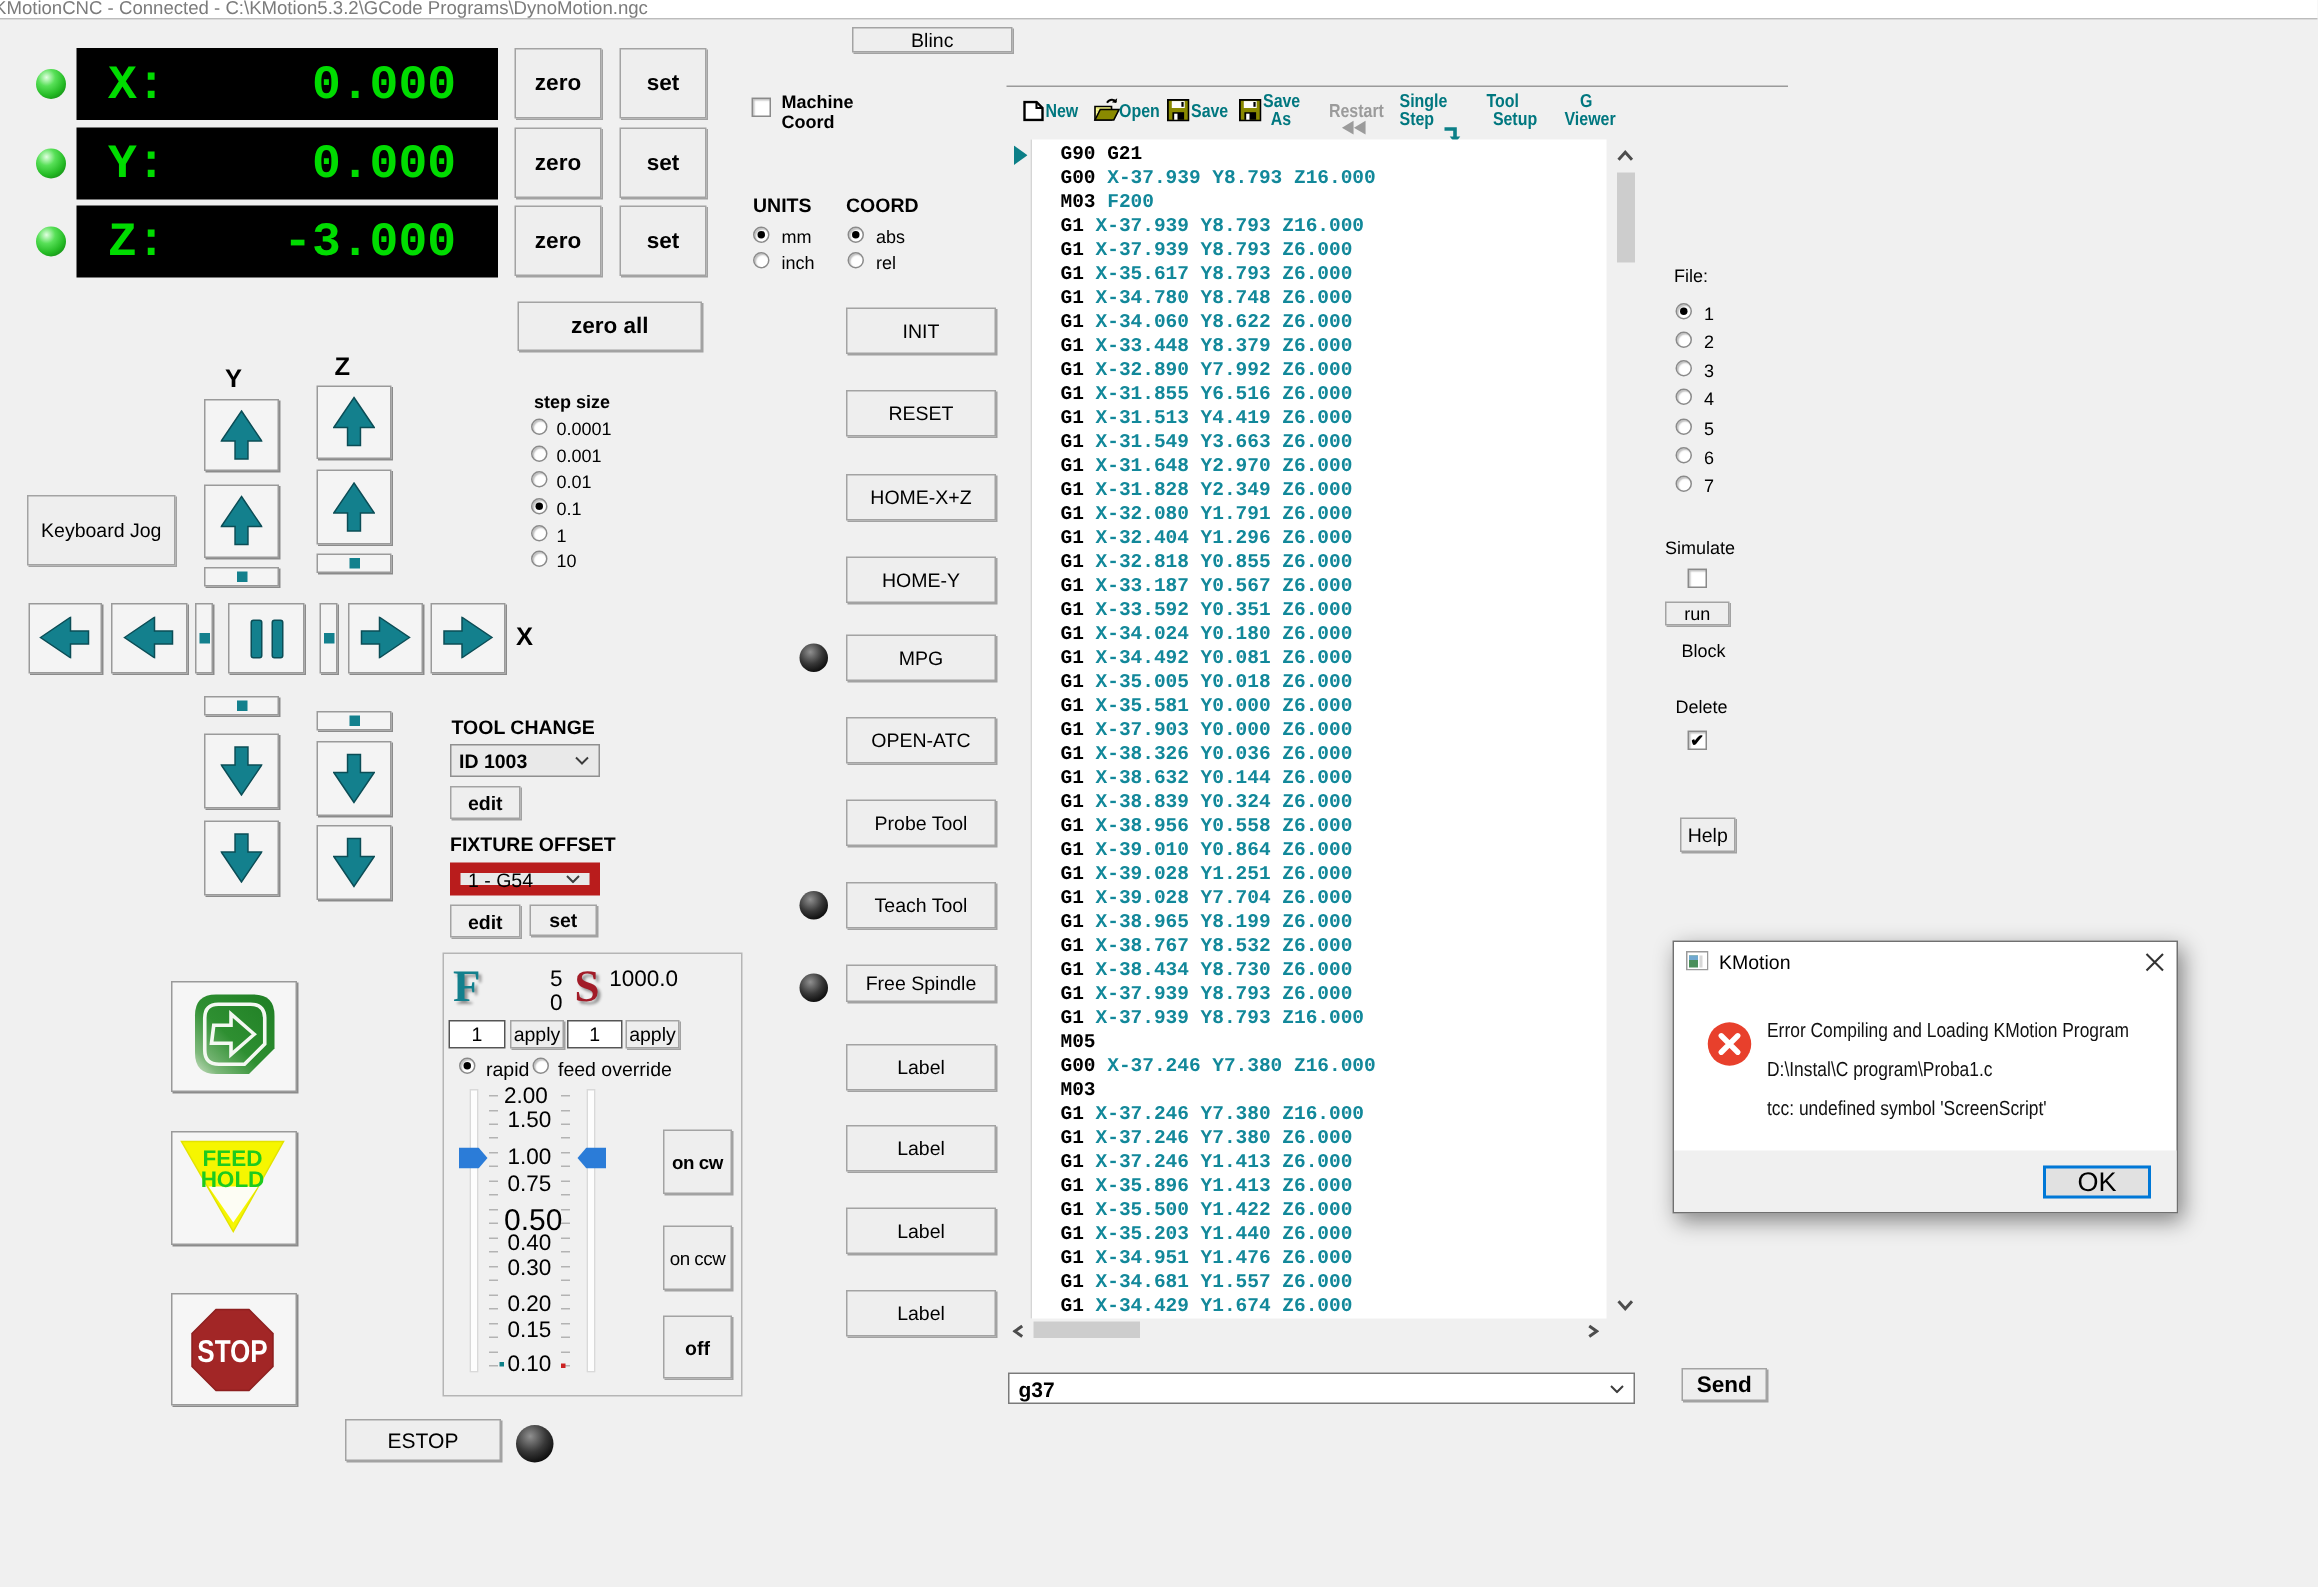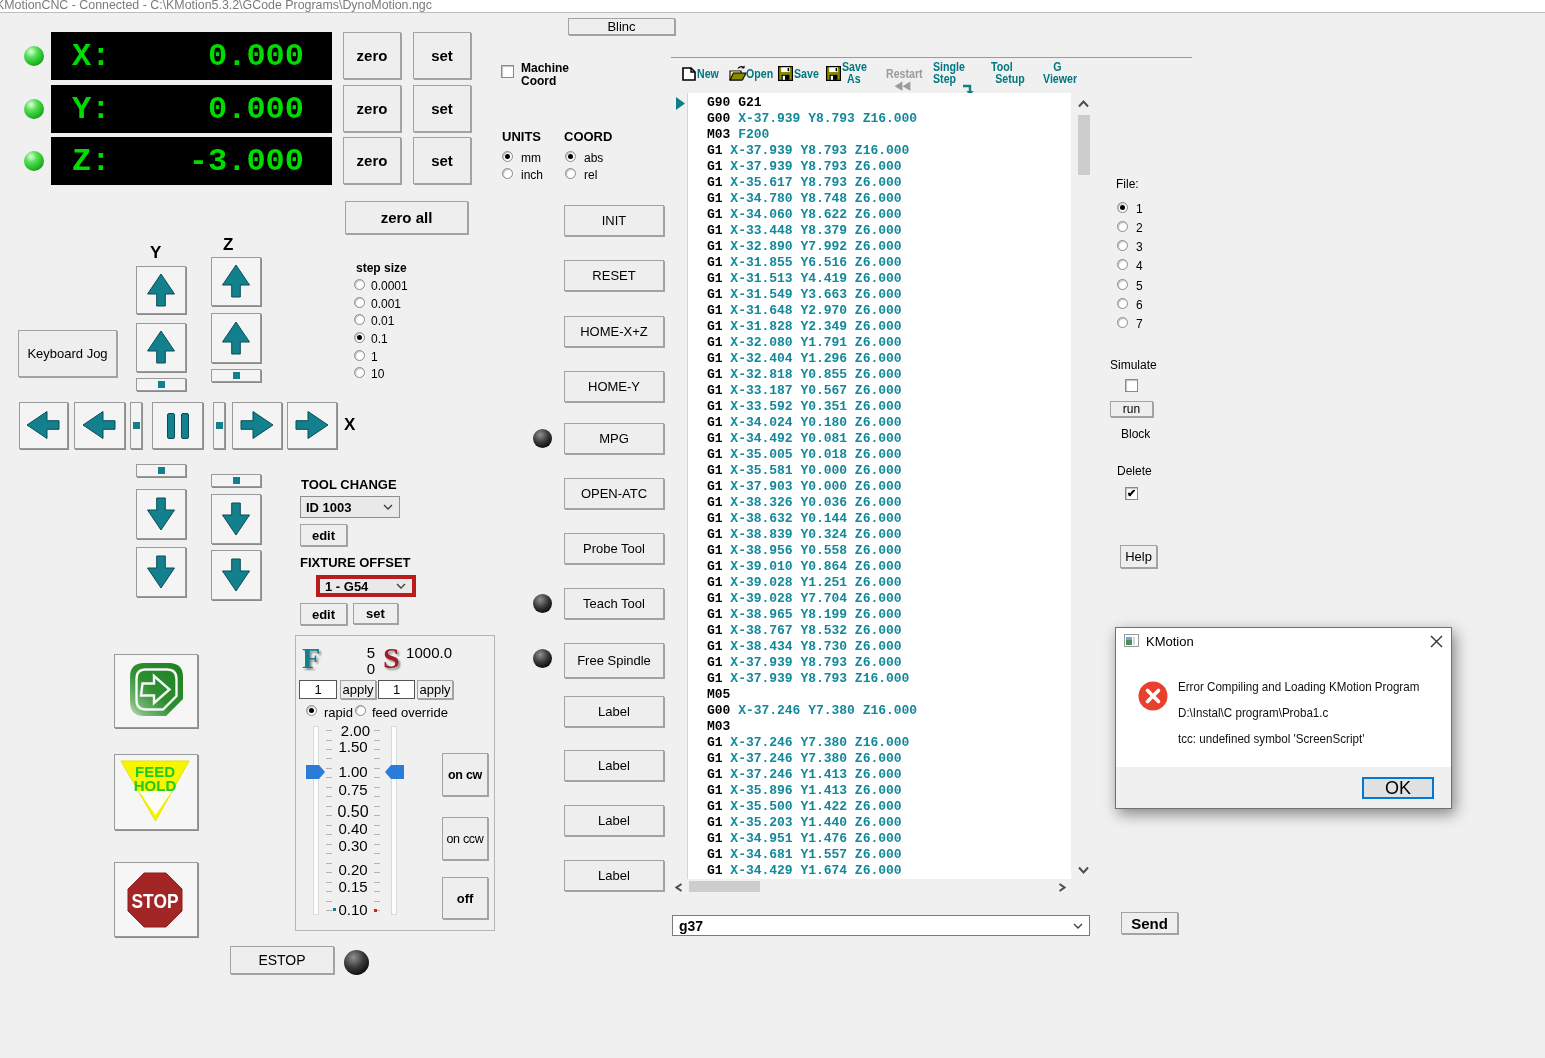"1 - G54" div.a { border: 4px solid #b91c1c -> 7px solid #b91c1c; font-weight: bold -> normal; left: 316px -> 300px }
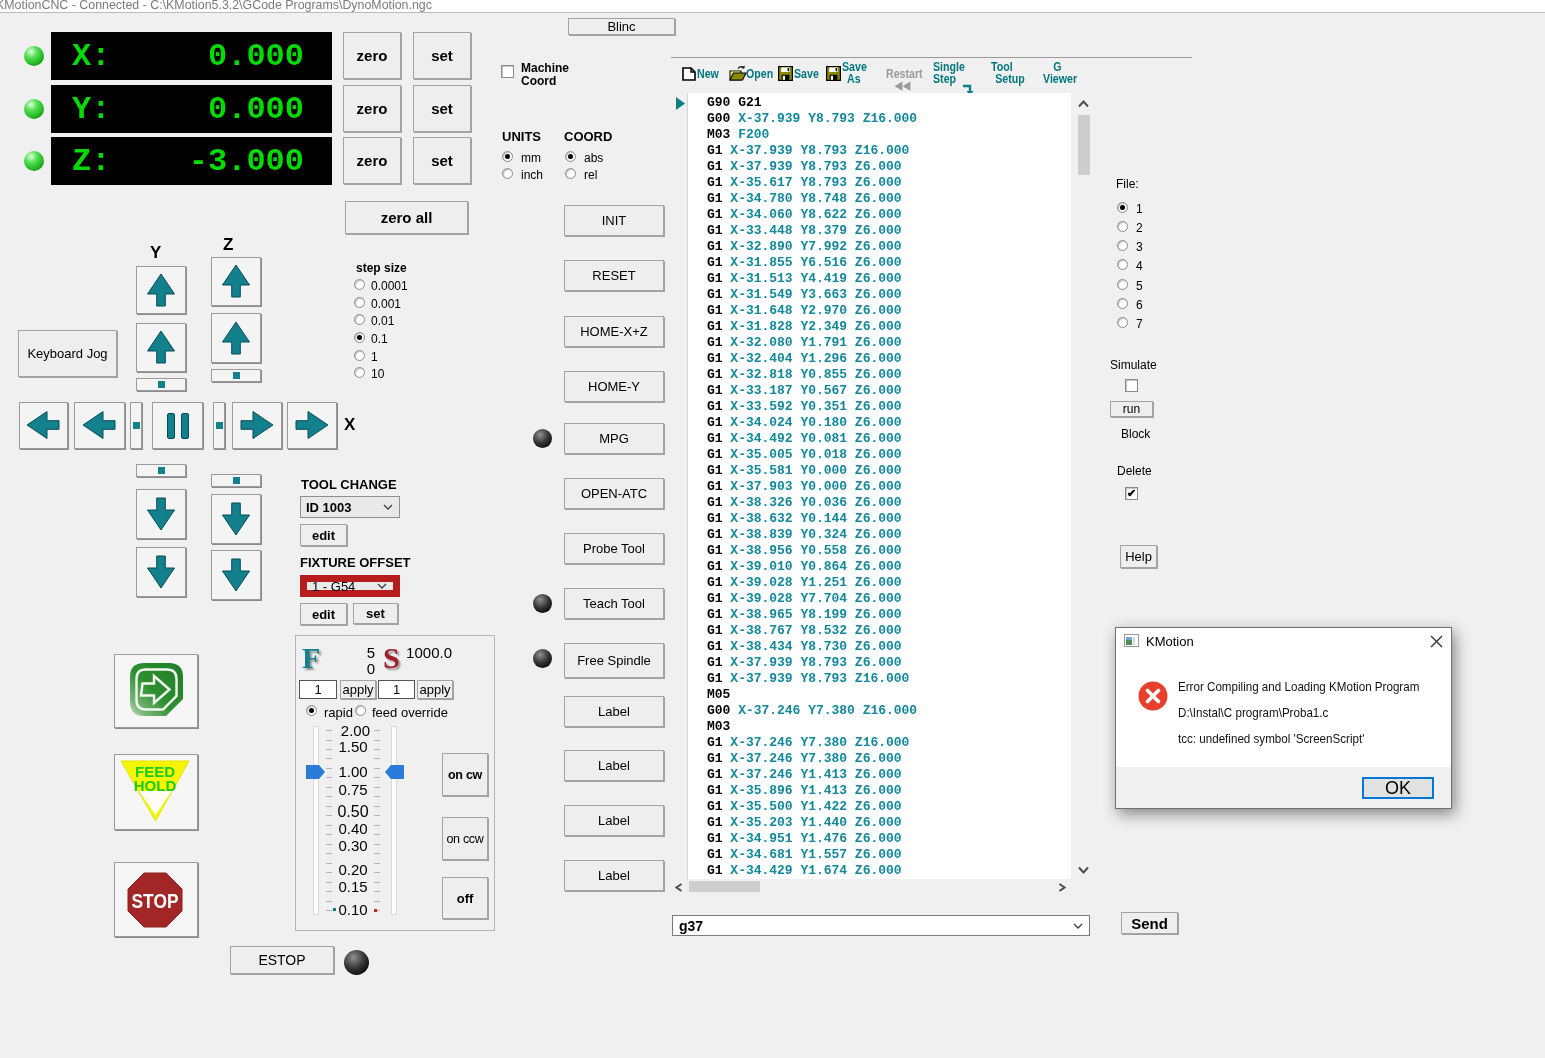"Free Spindle" div.b { height: 35px -> 25px }
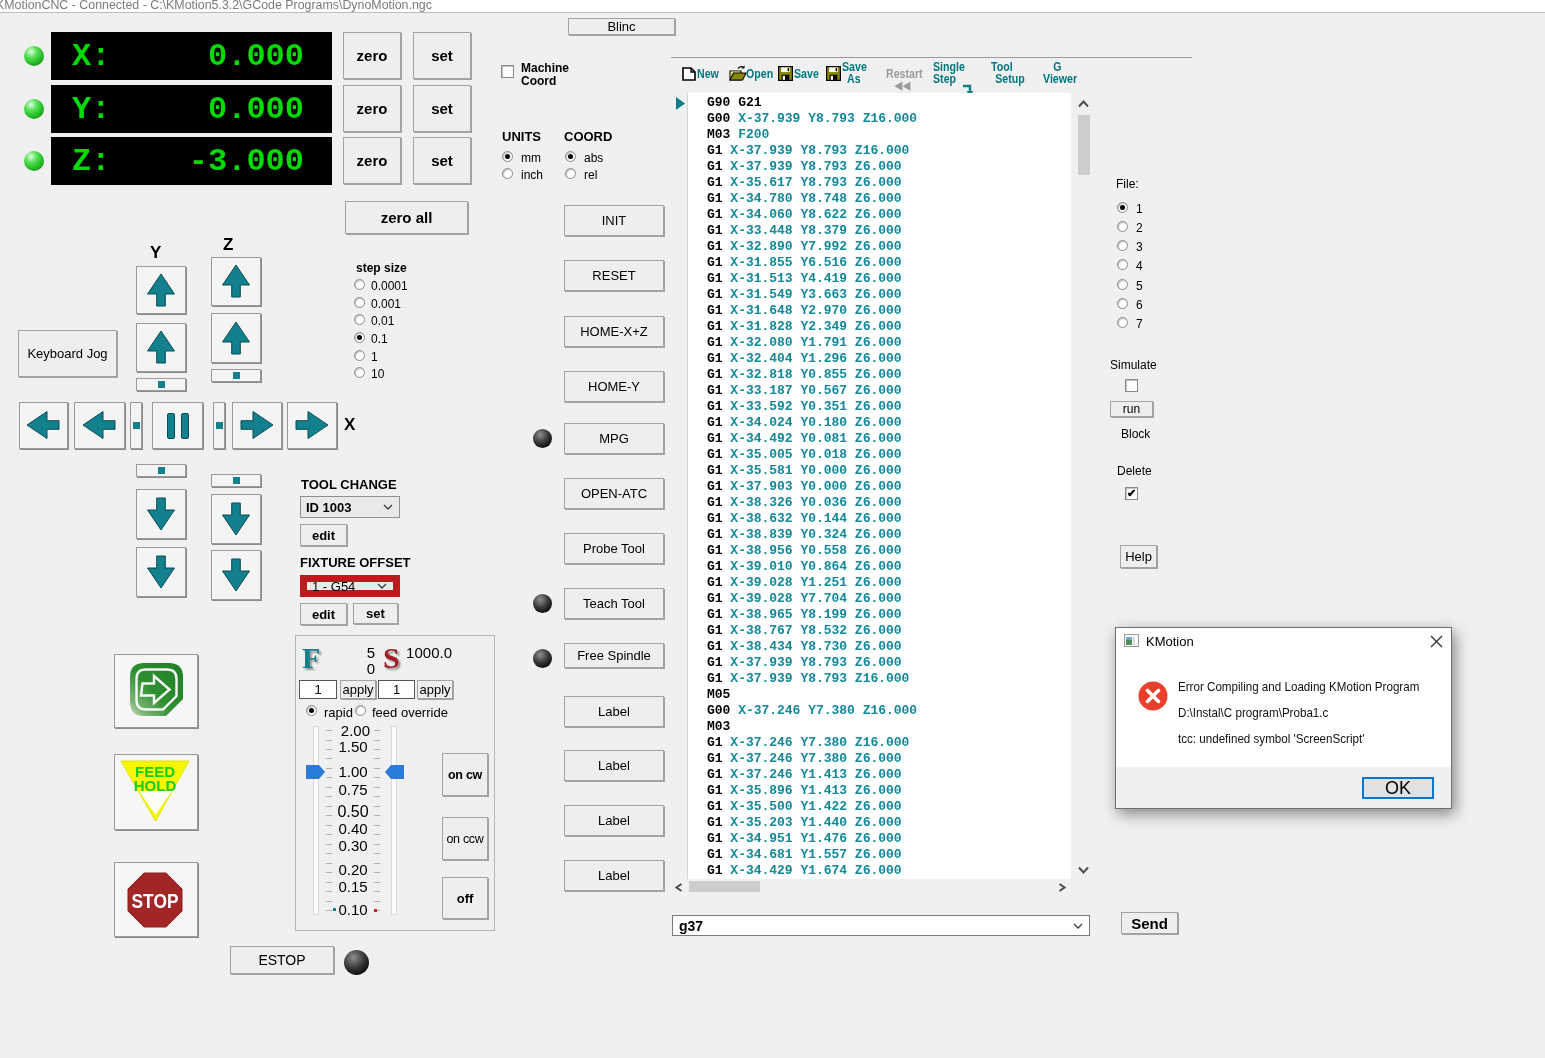"2.00" div.a { text-align: right -> left }
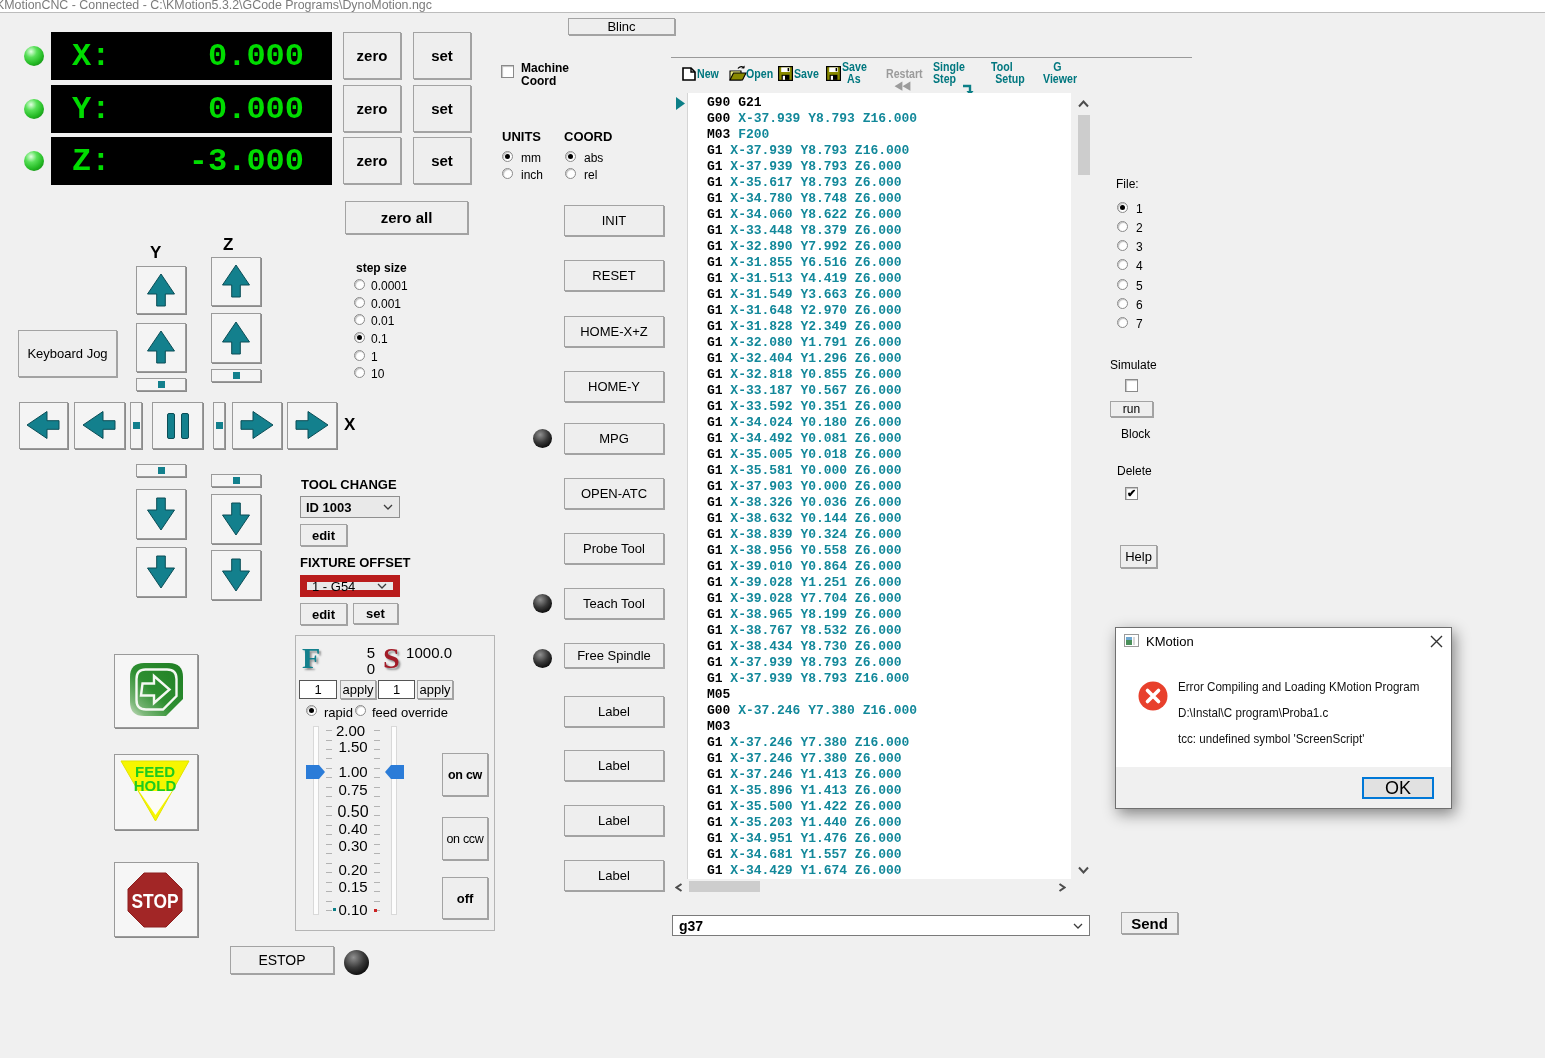"0.50" div.a { font-size: 16px -> 20px }
